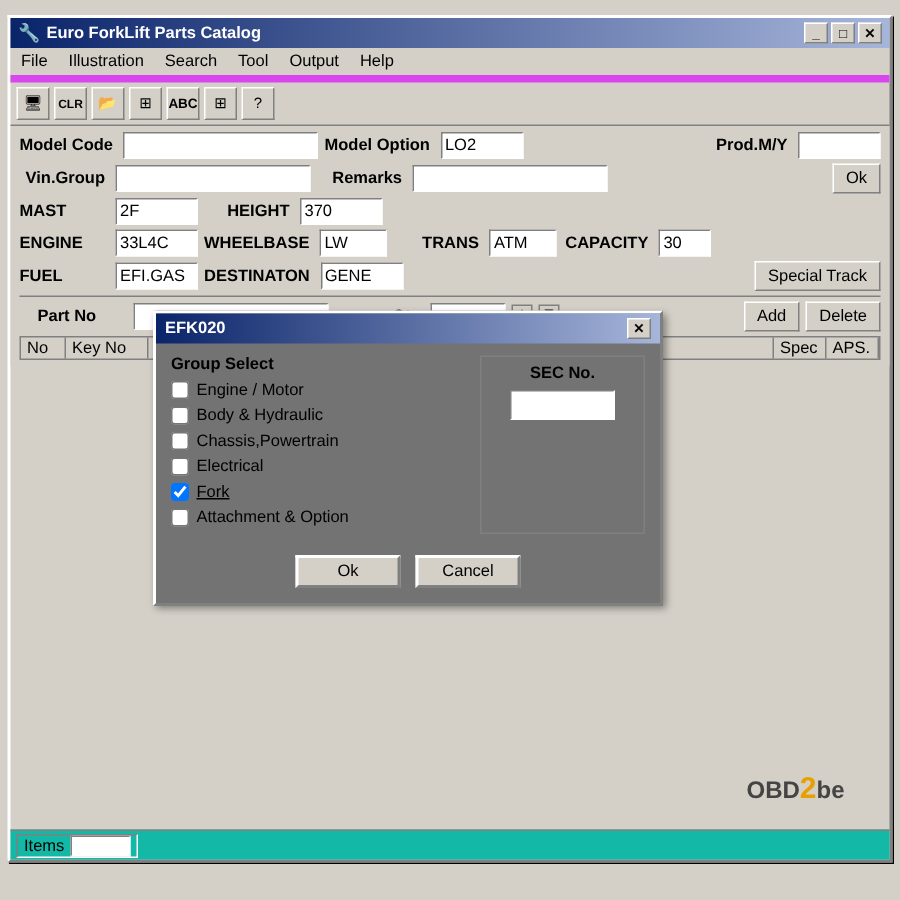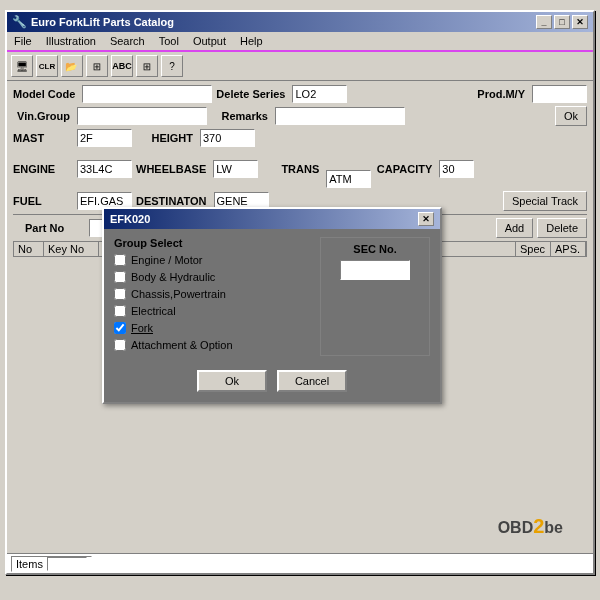"File" .menubar { border-bottom: 2px solid #d946ef -> 5px solid #d946ef }
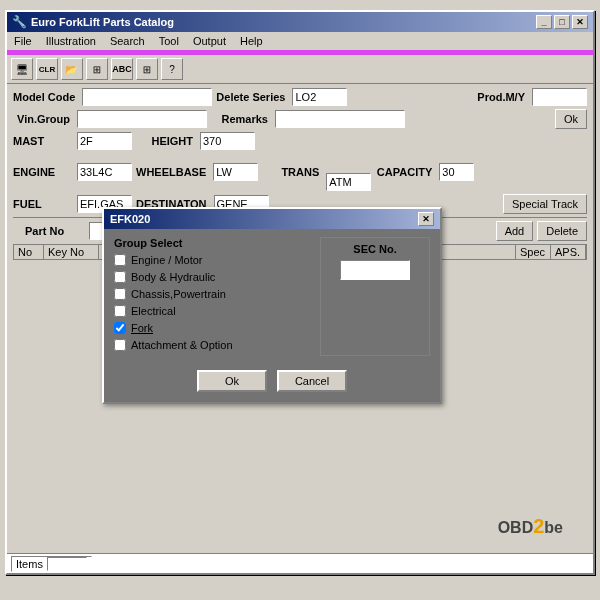"Delete Series" span.field-label { text: Delete Series -> Model Option }
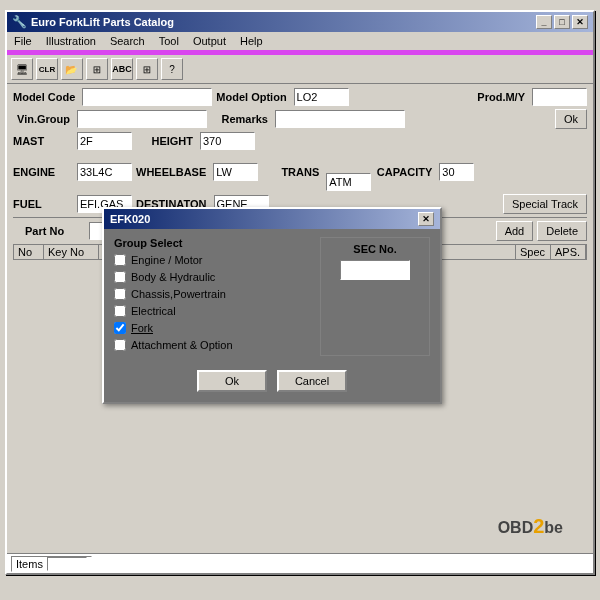"ATM" input.field-input { margin-top: 20px -> none }
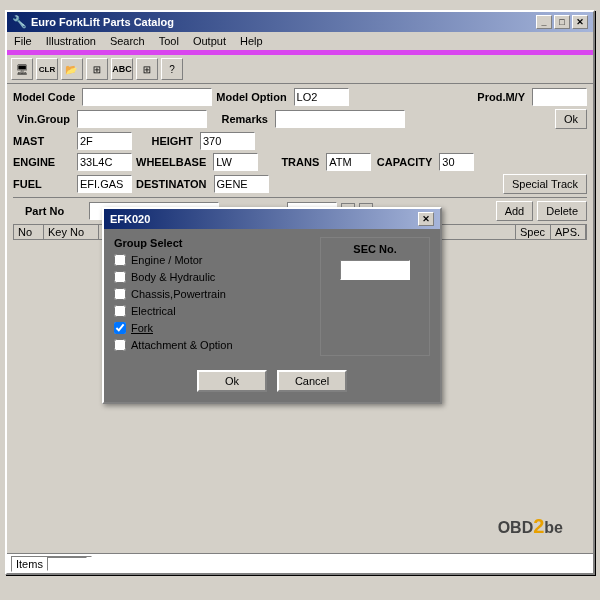"Items" .statusbar { background: #ffffff -> #14b8a6 }
